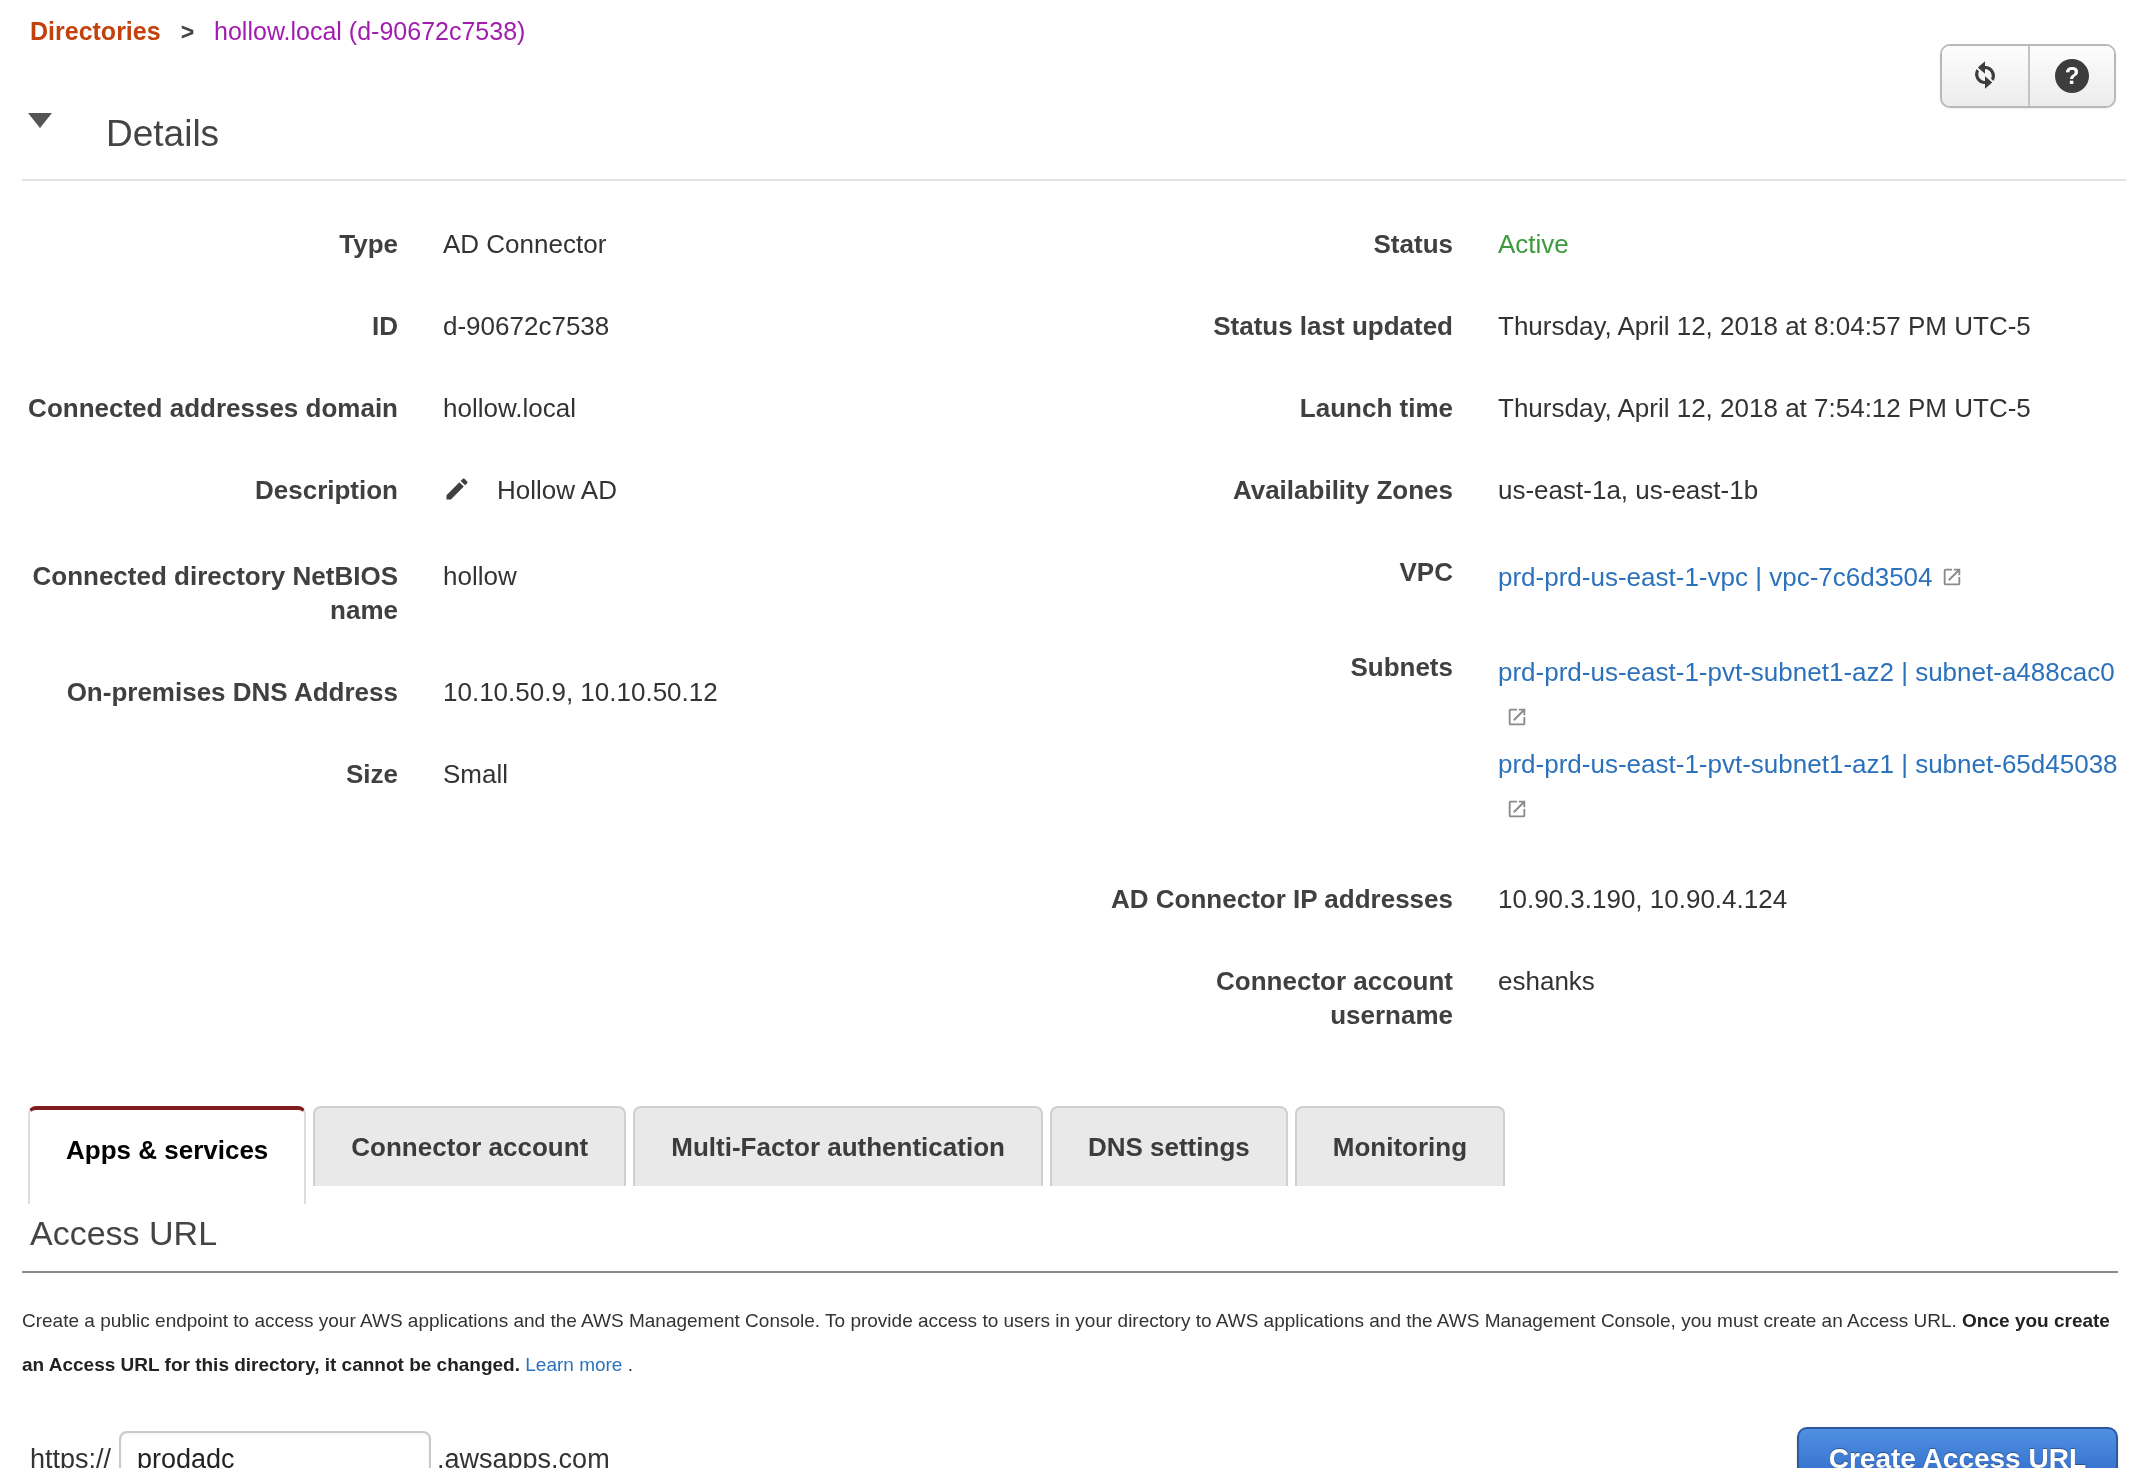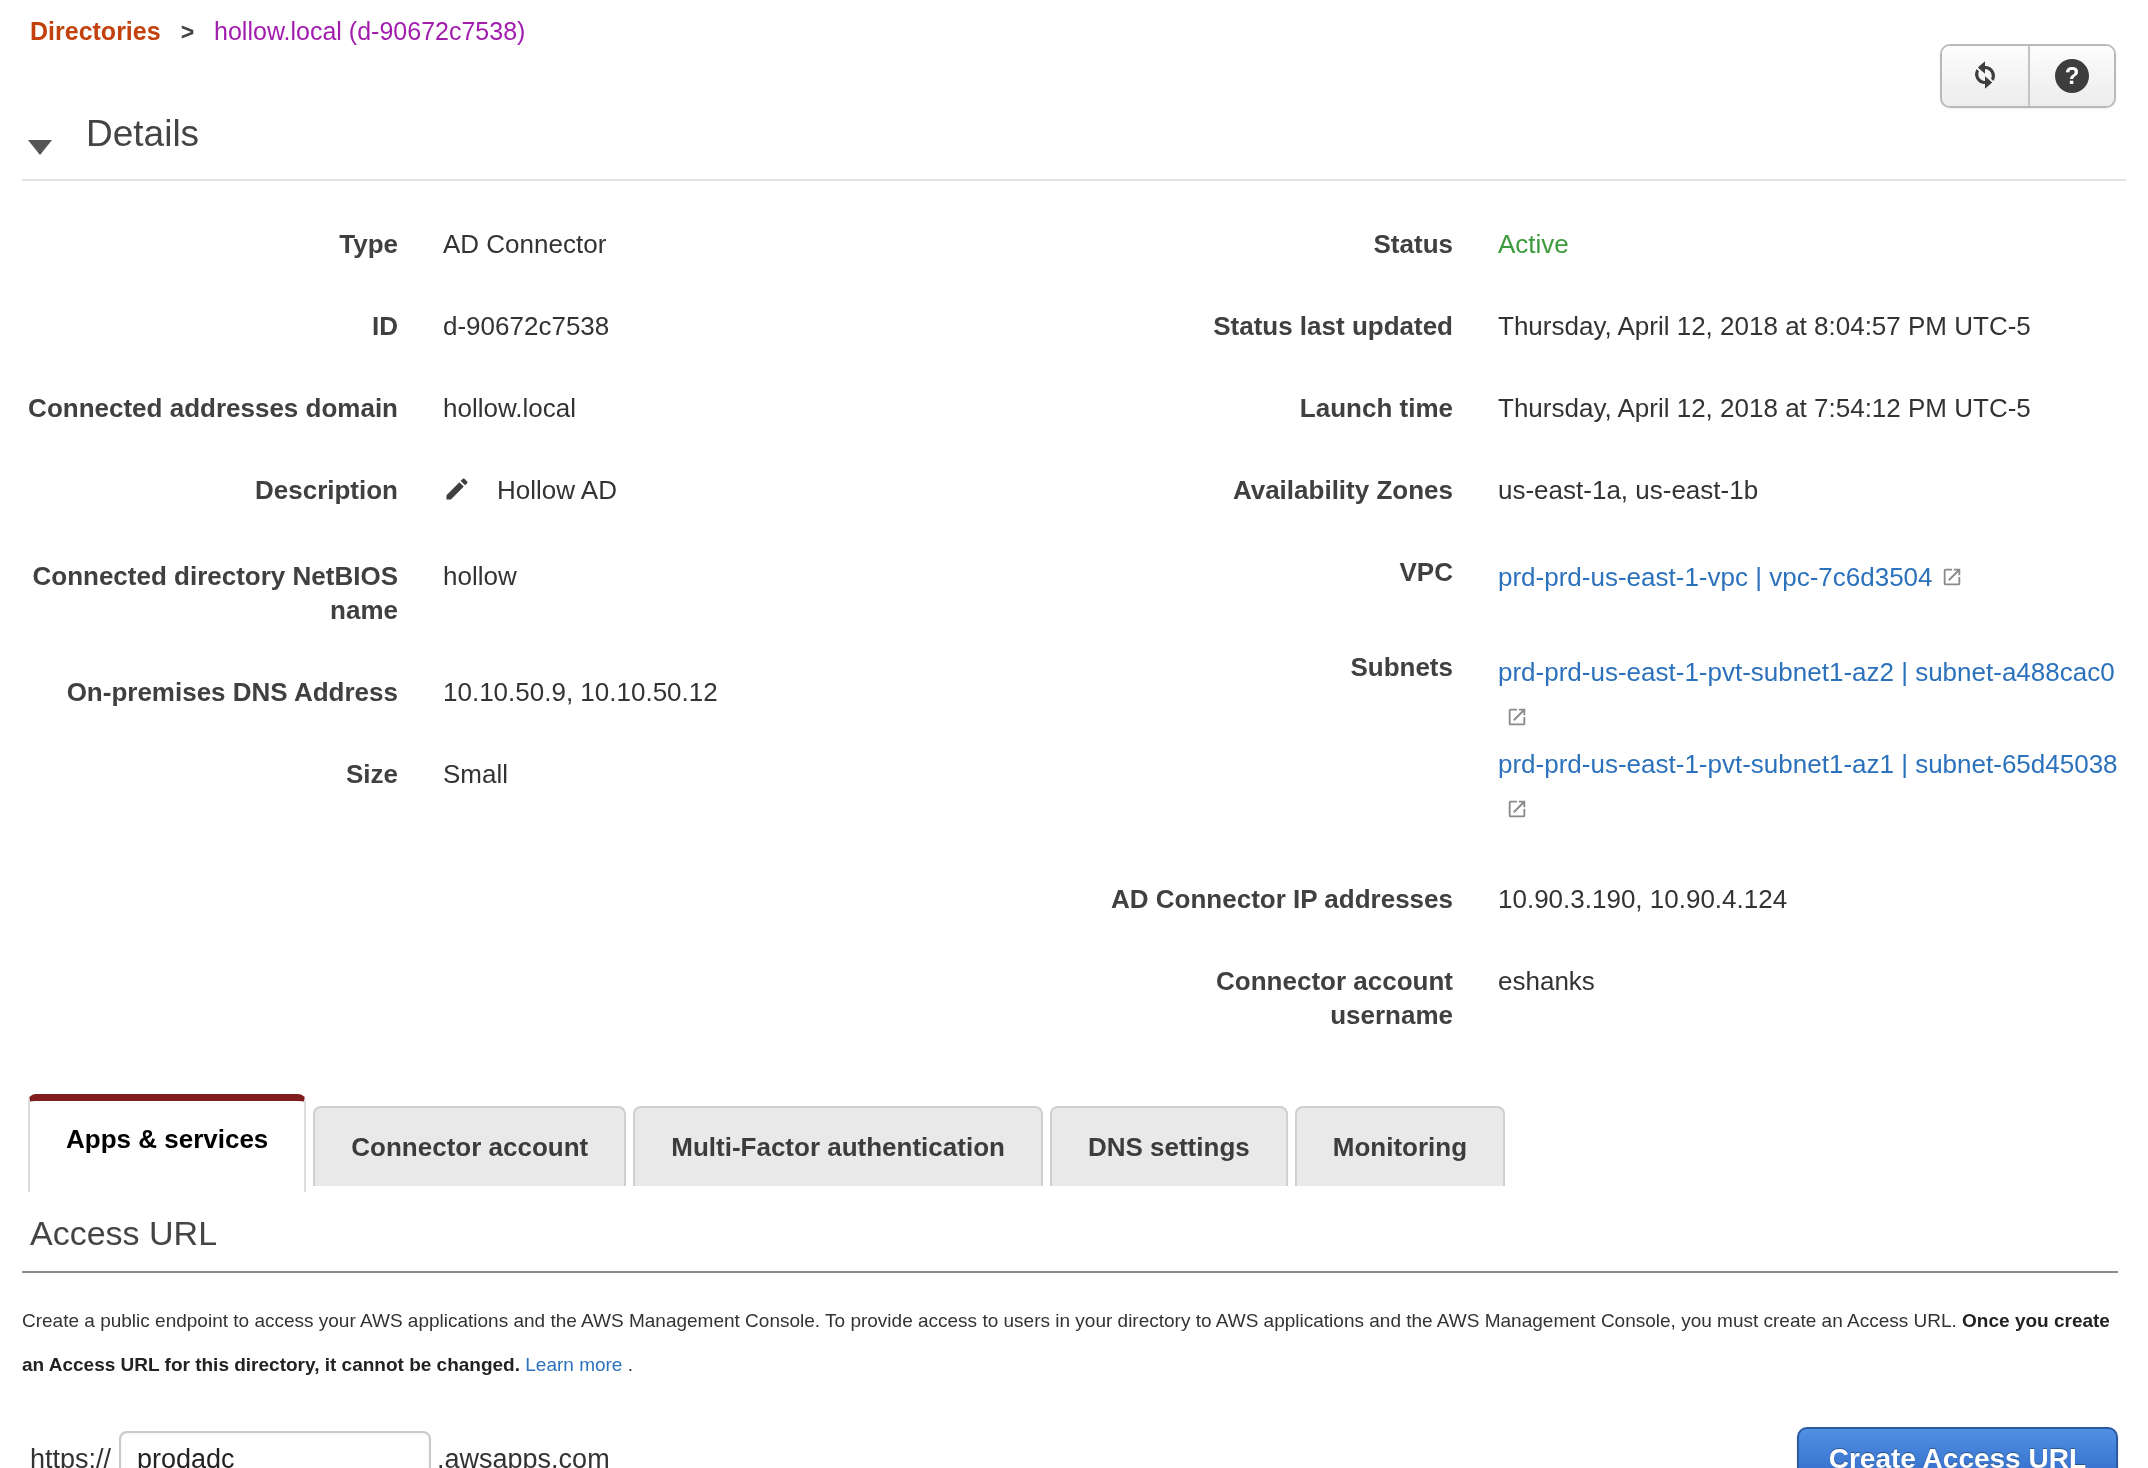"Details" .section-header { align-items: flex-end -> flex-start; gap: none -> 20px }
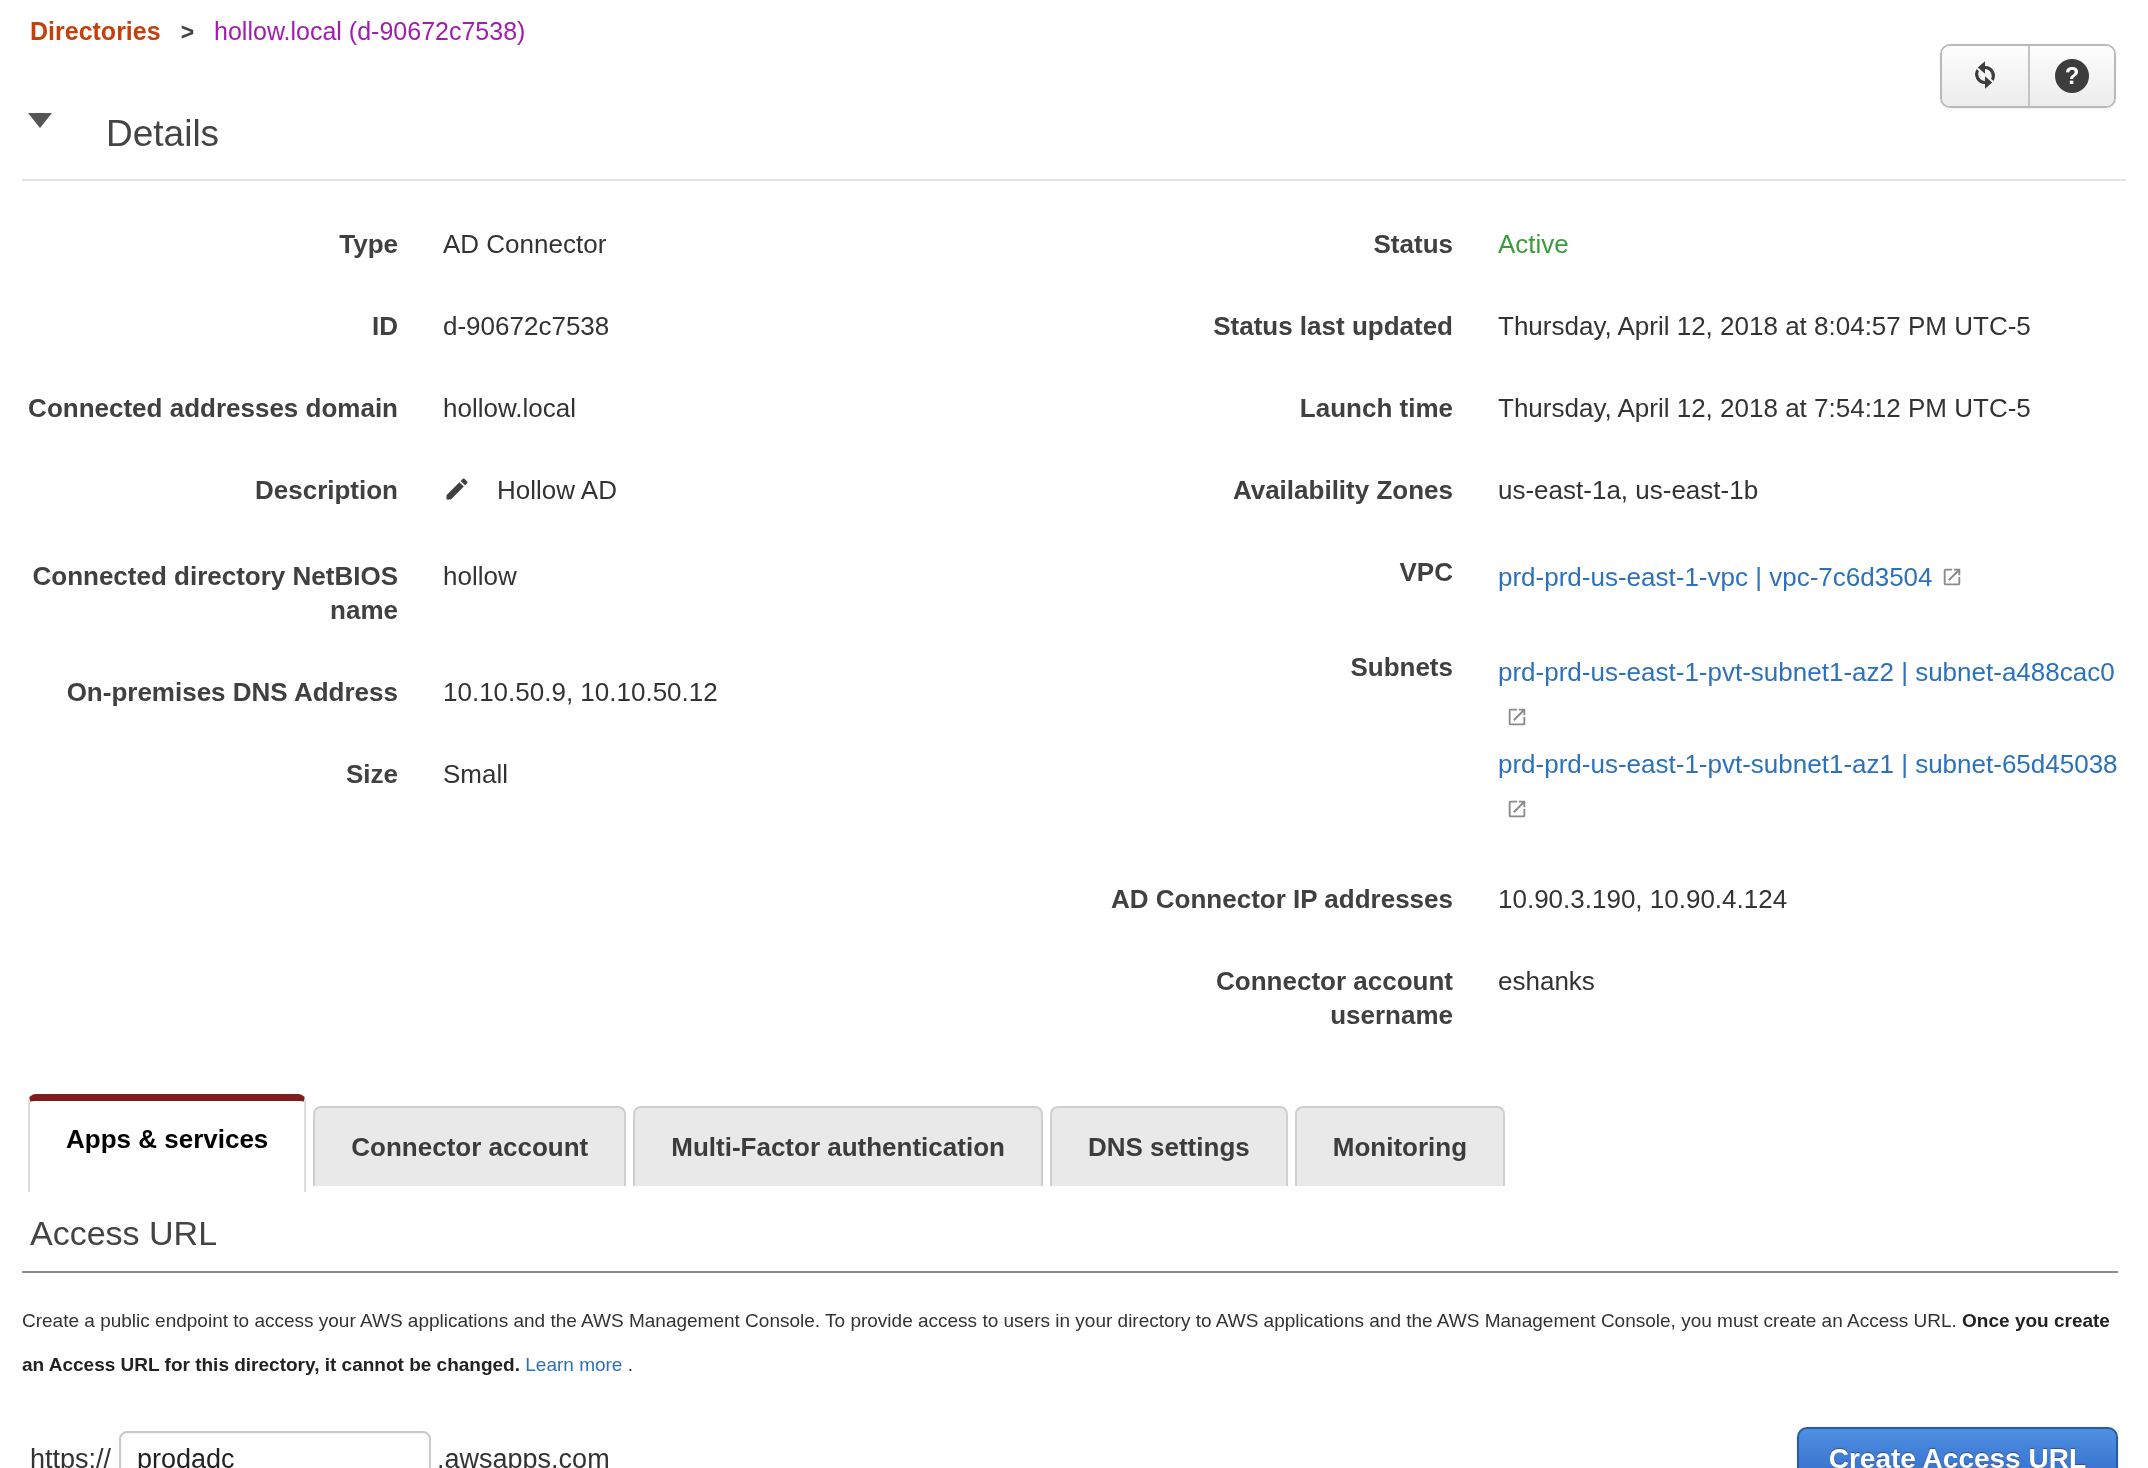"Apps & services" .tab.active { border-top: 7px solid #7f1d1d -> 4px solid #7f1d1d; margin-top: 0 -> 12px }
